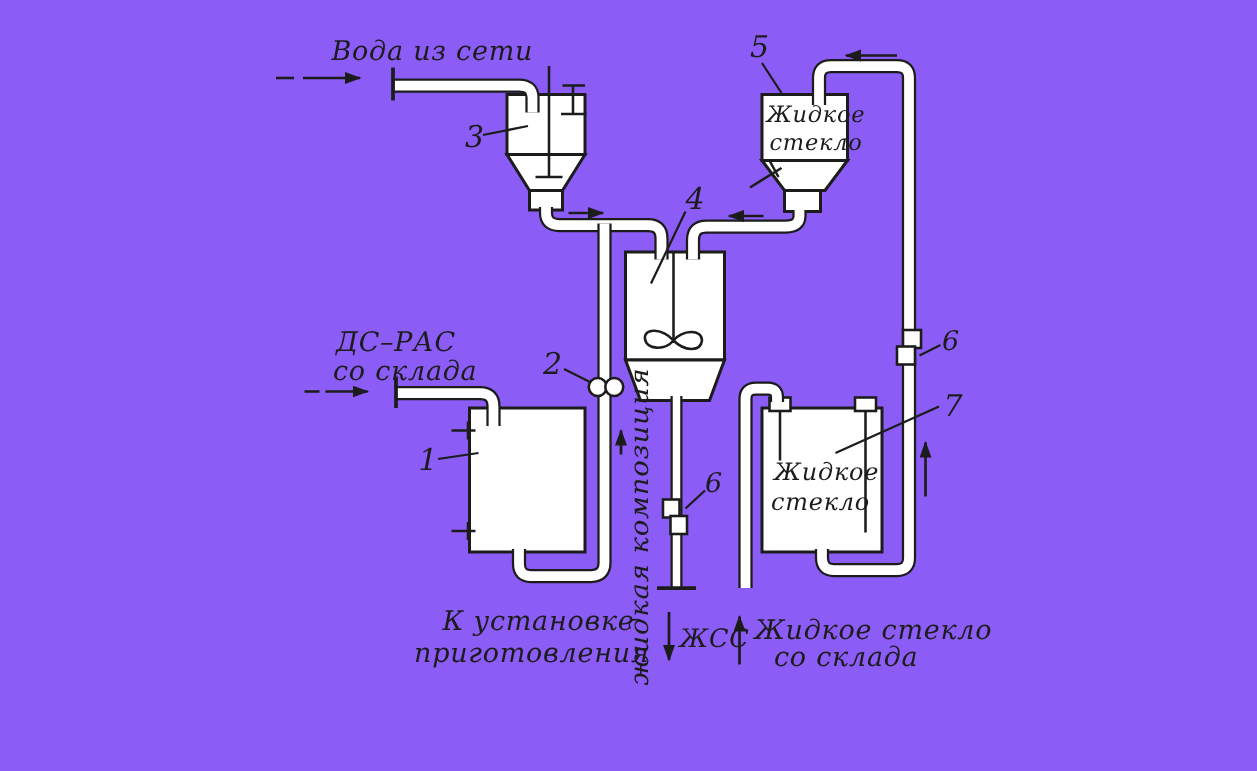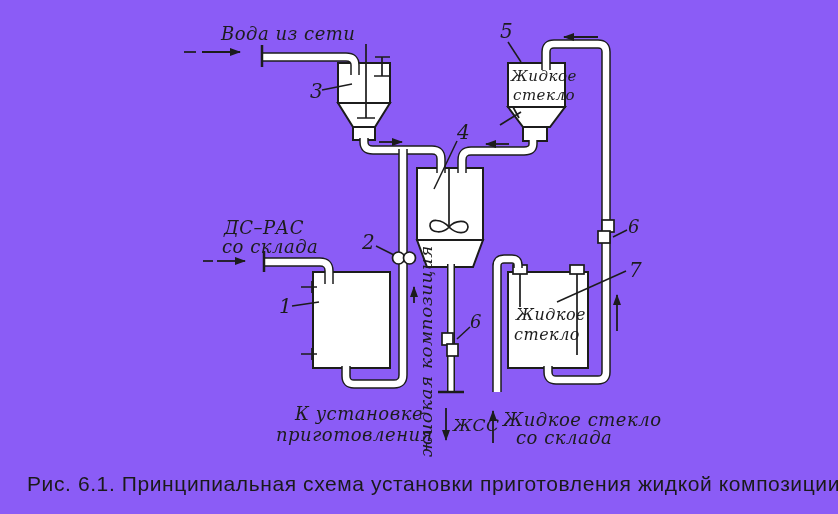"Рис. 6.1. Принципиальная схема установки" div.caption { html: <div>Рис. 6.1. Принципиальная схема установки приготовления жидкой композиции</div> -> none }
